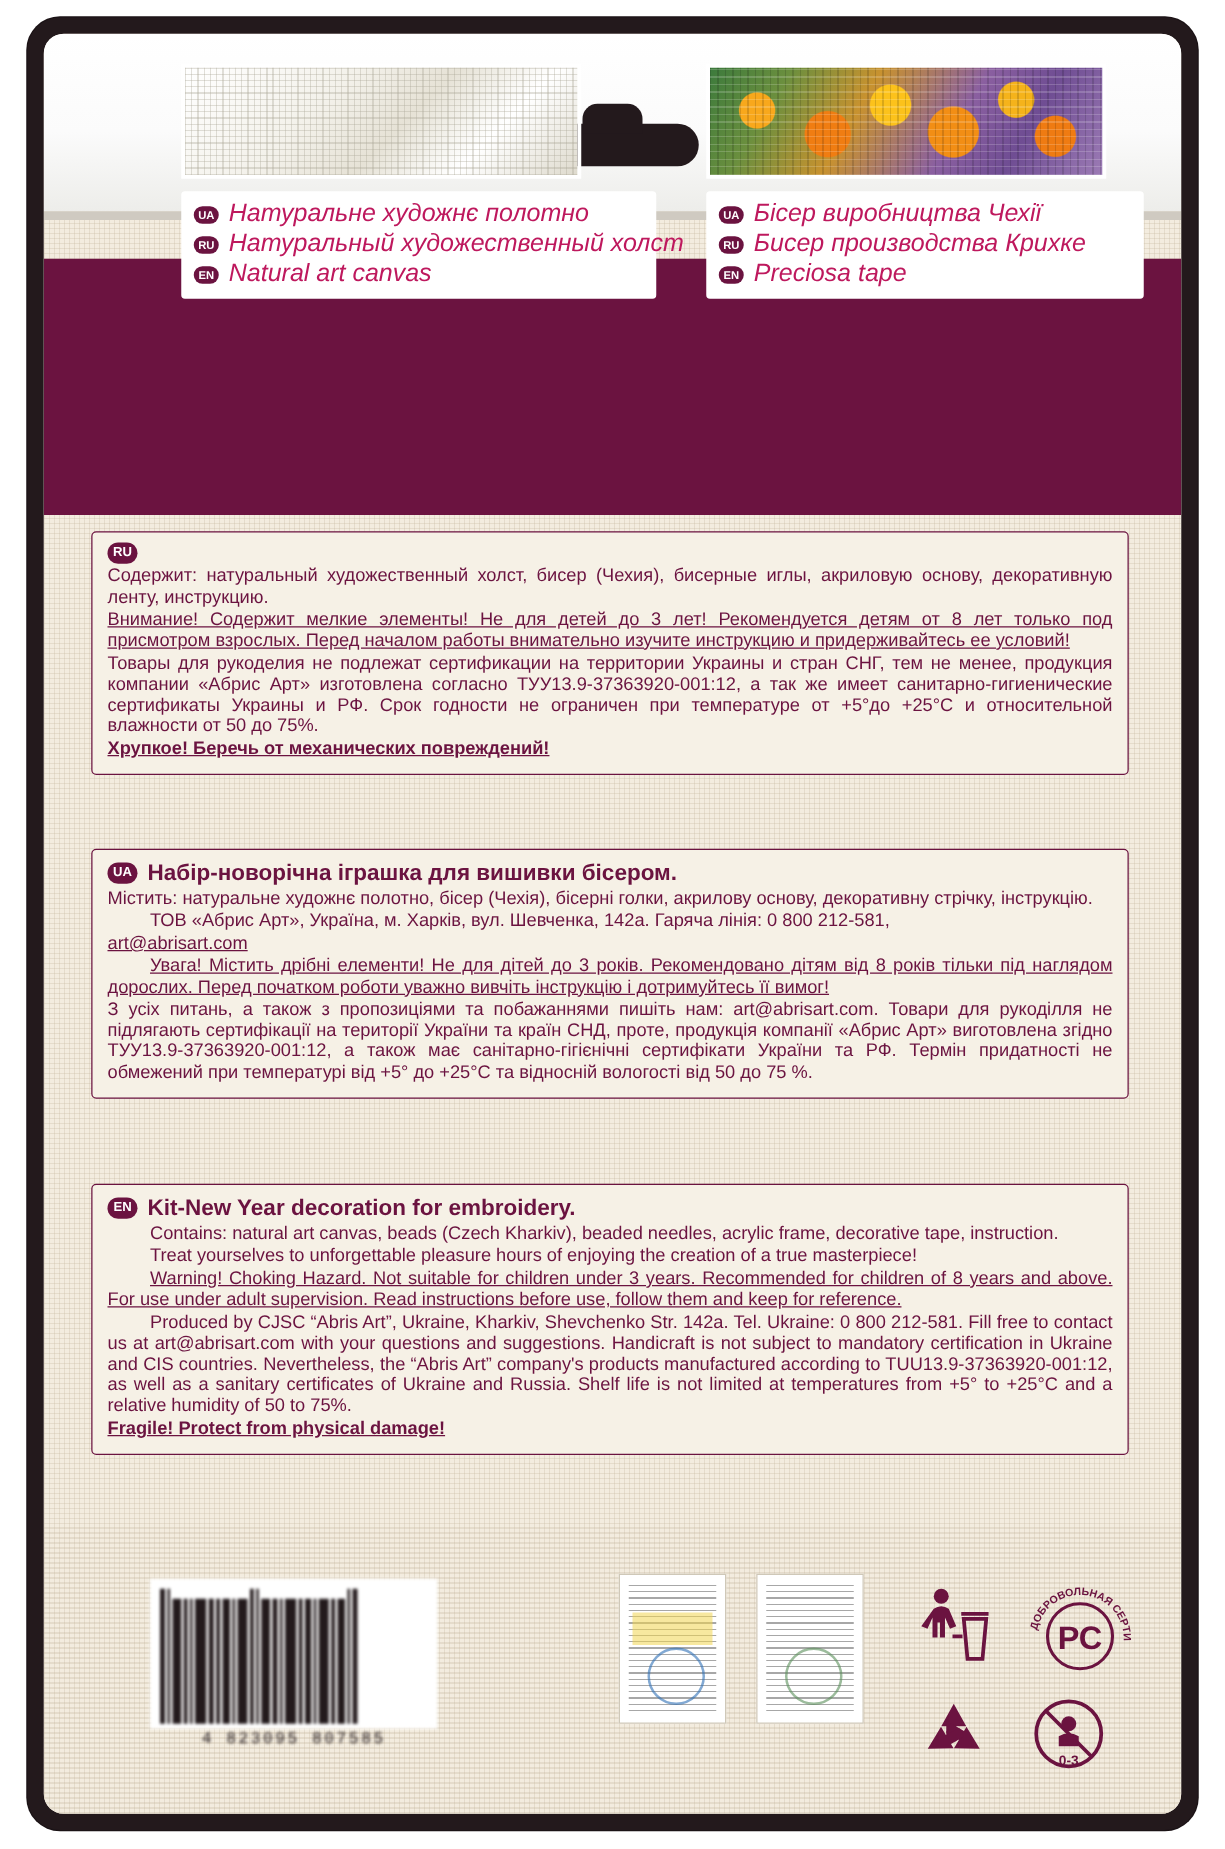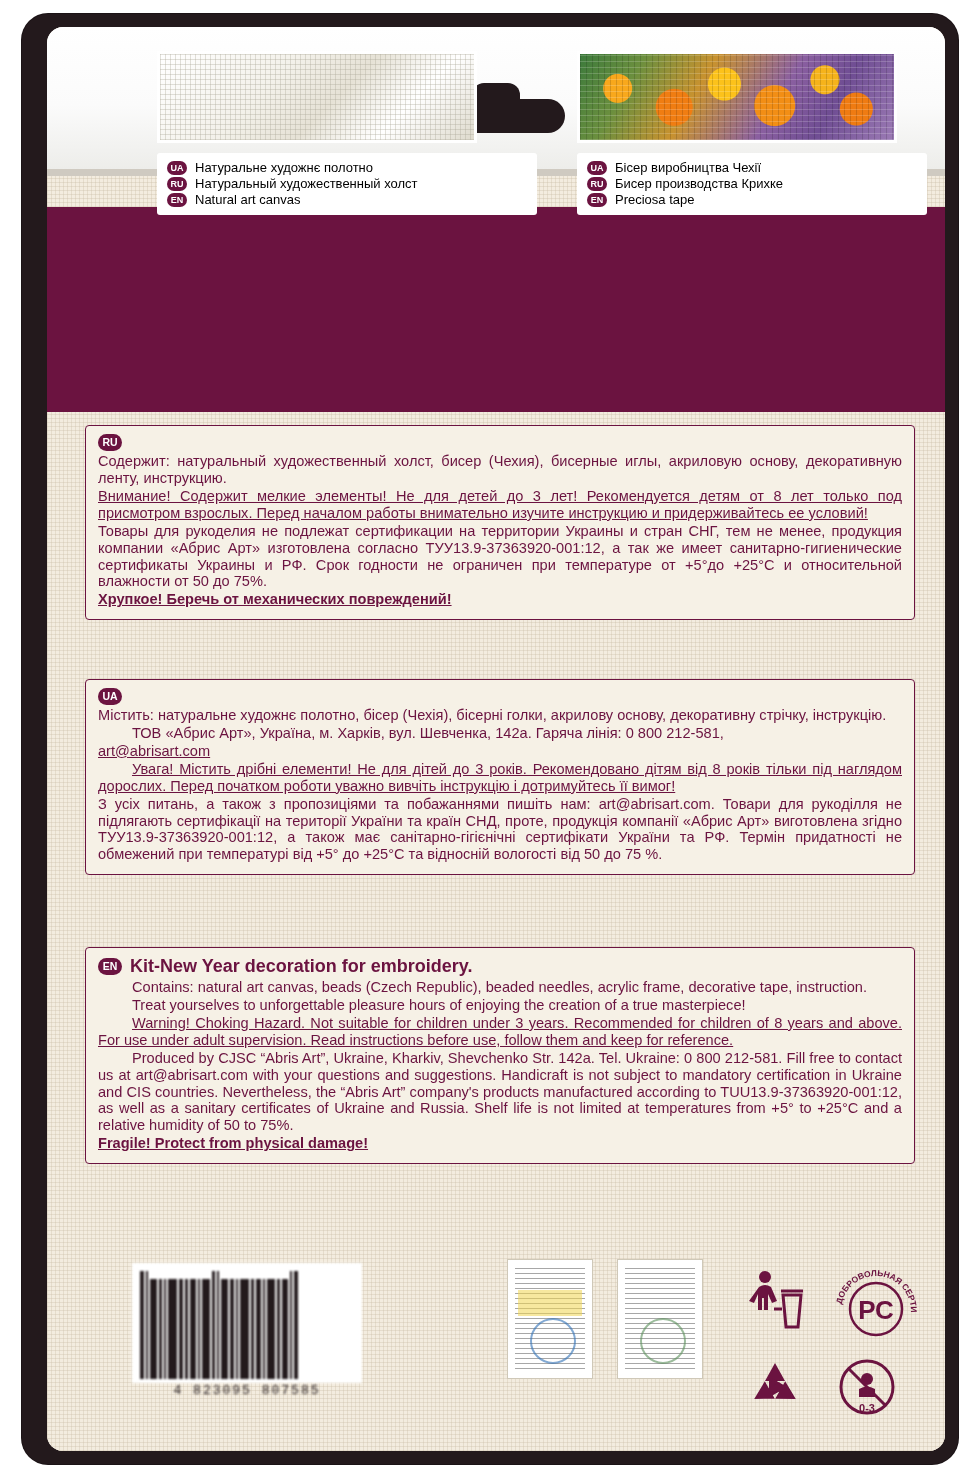"UA" .pkg-inner { margin-left: 12px -> none }
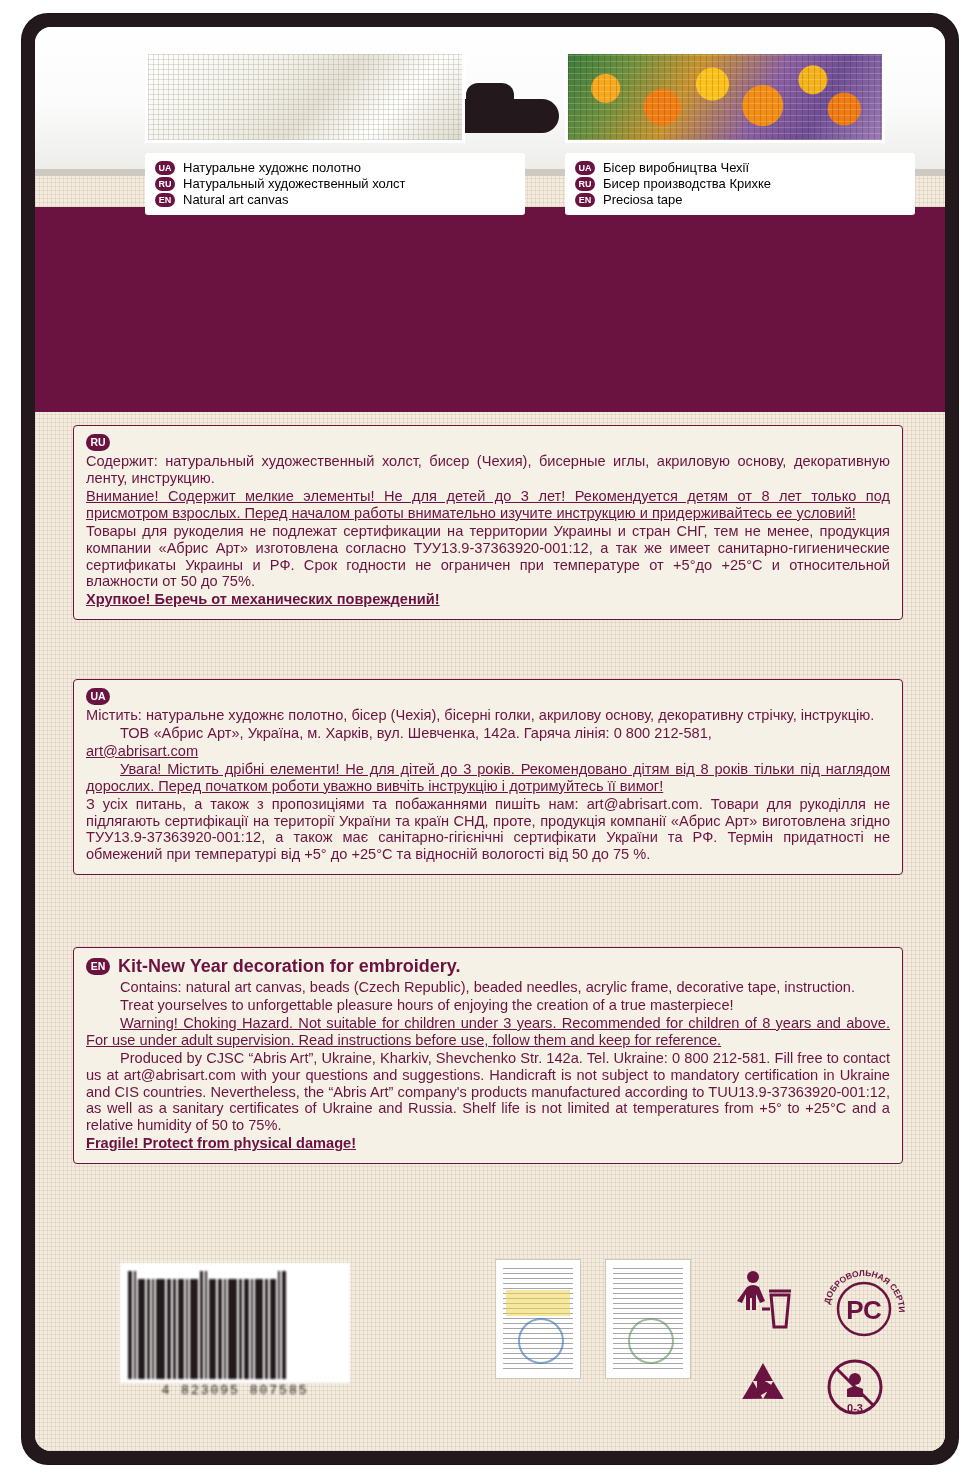"Натуральне художнє полотно" .cap-text { color: #000000 -> #be185d; font-size: 13px -> 20px; font-style: none -> italic }
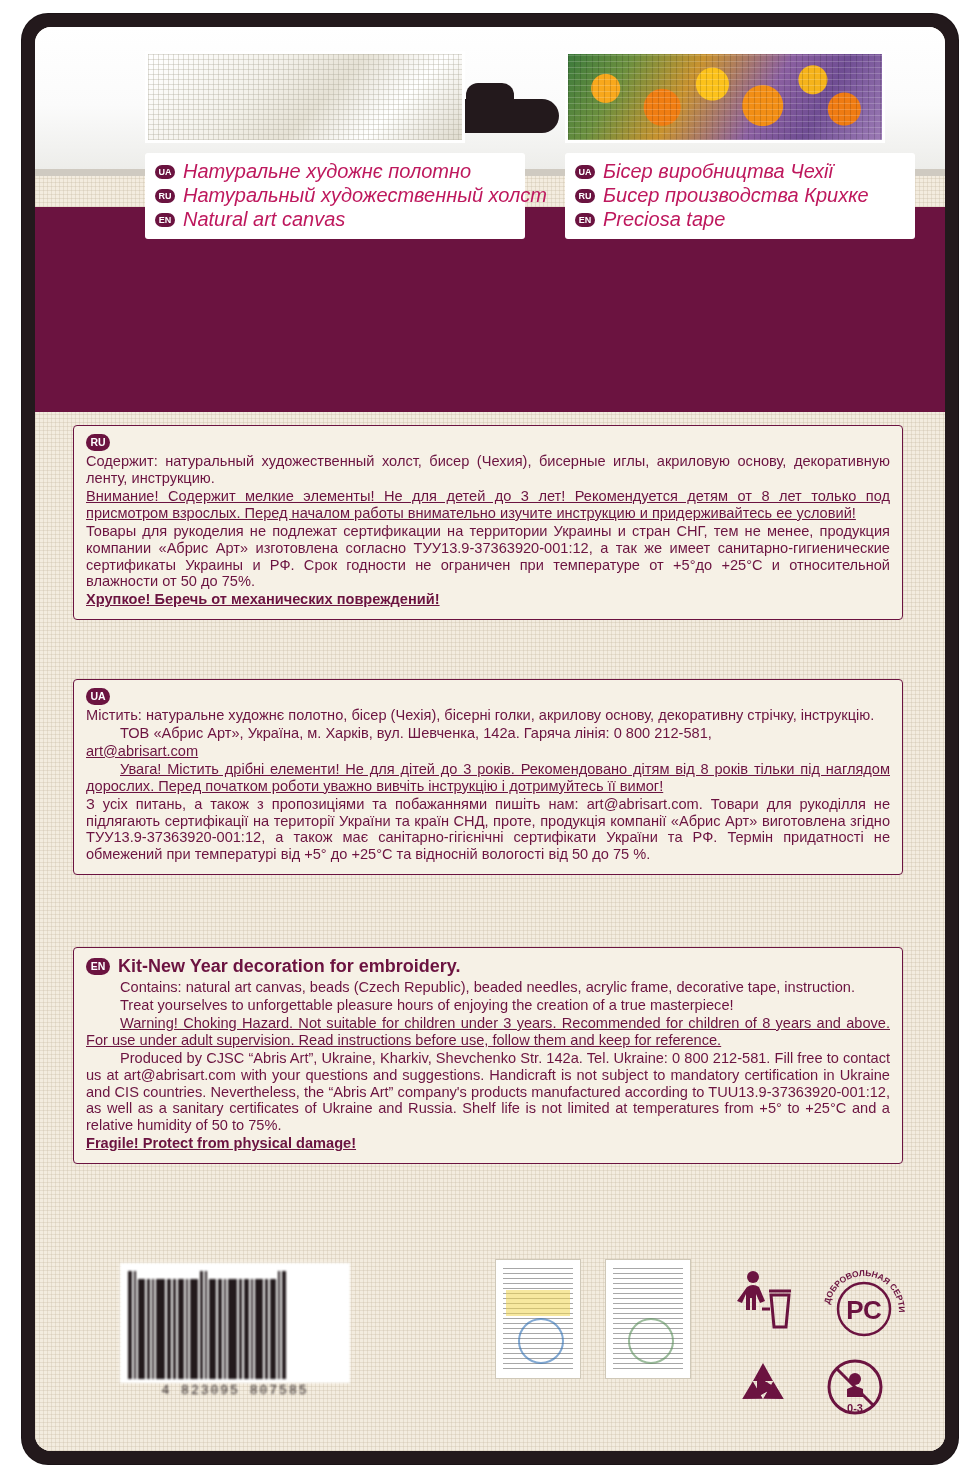"Набір-новорічна іграшка для вишивки" span.title-text { html: none -> <span>Набір-новорічна іграшка для вишивки бісером.</span> }
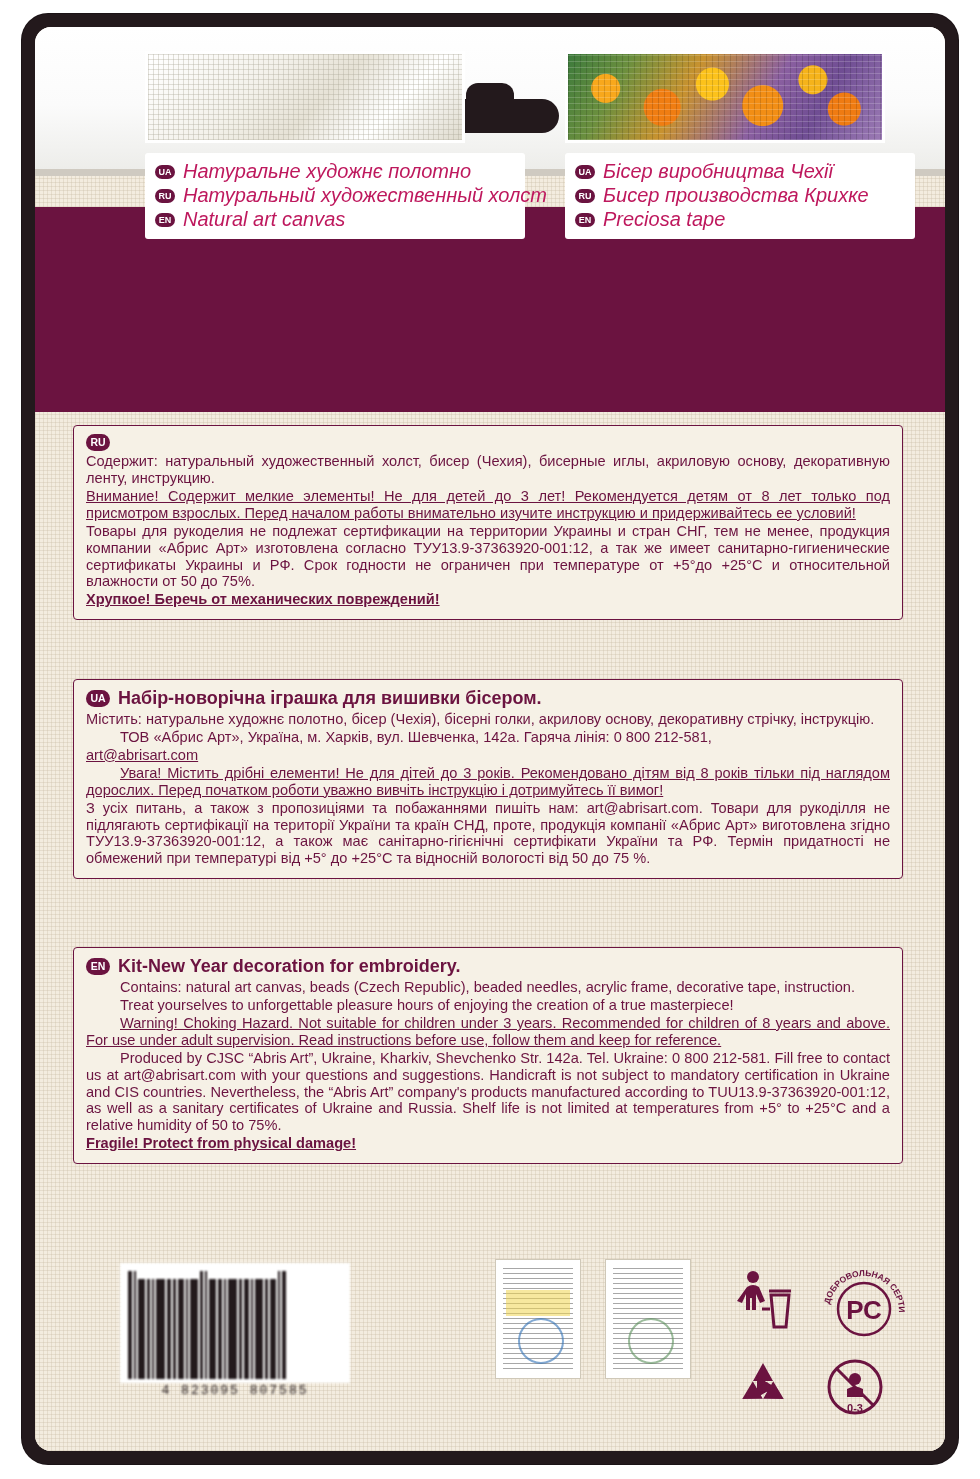"Contains: natural art canvas, beads" p.ind { text: Republic -> Kharkiv }
